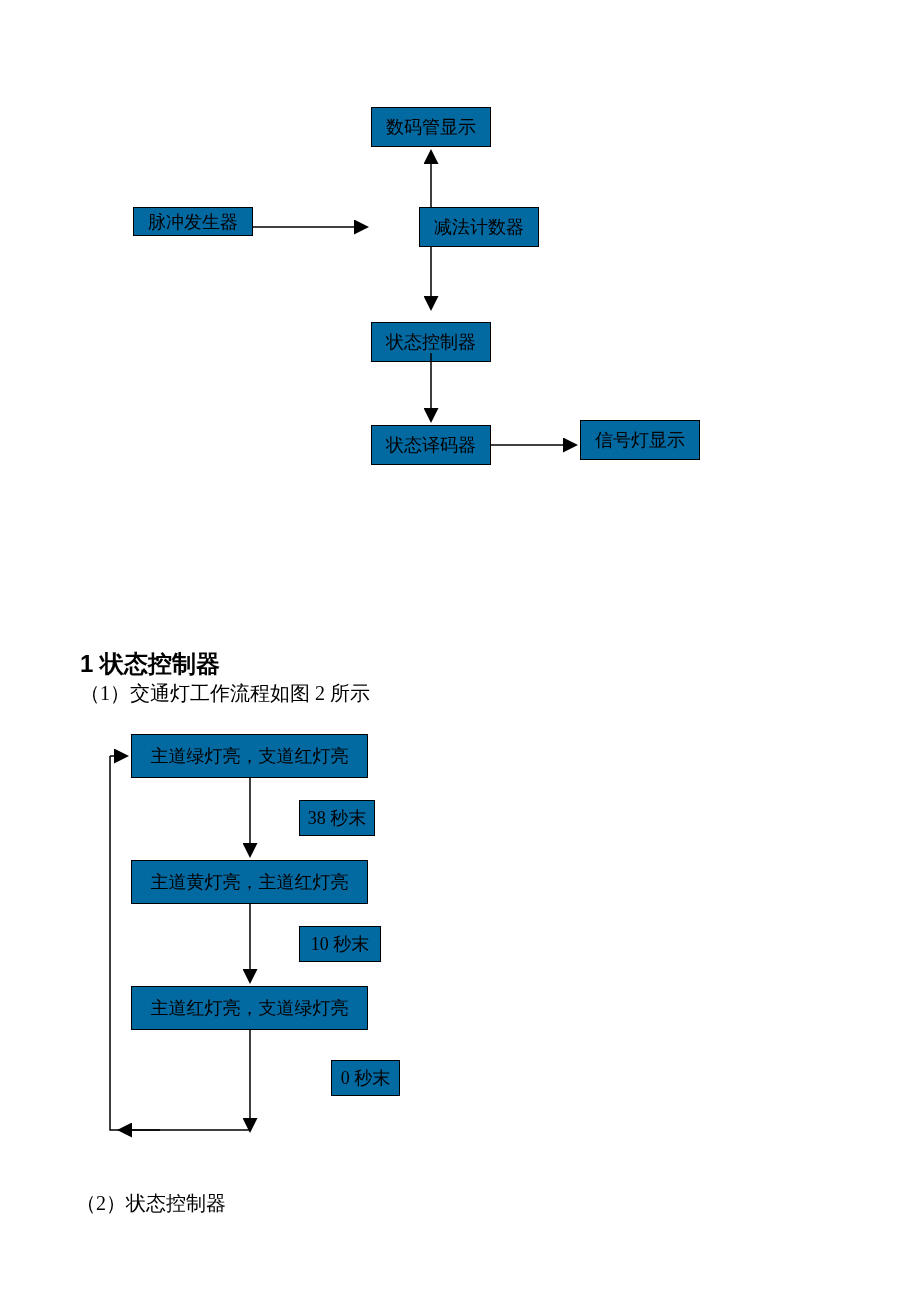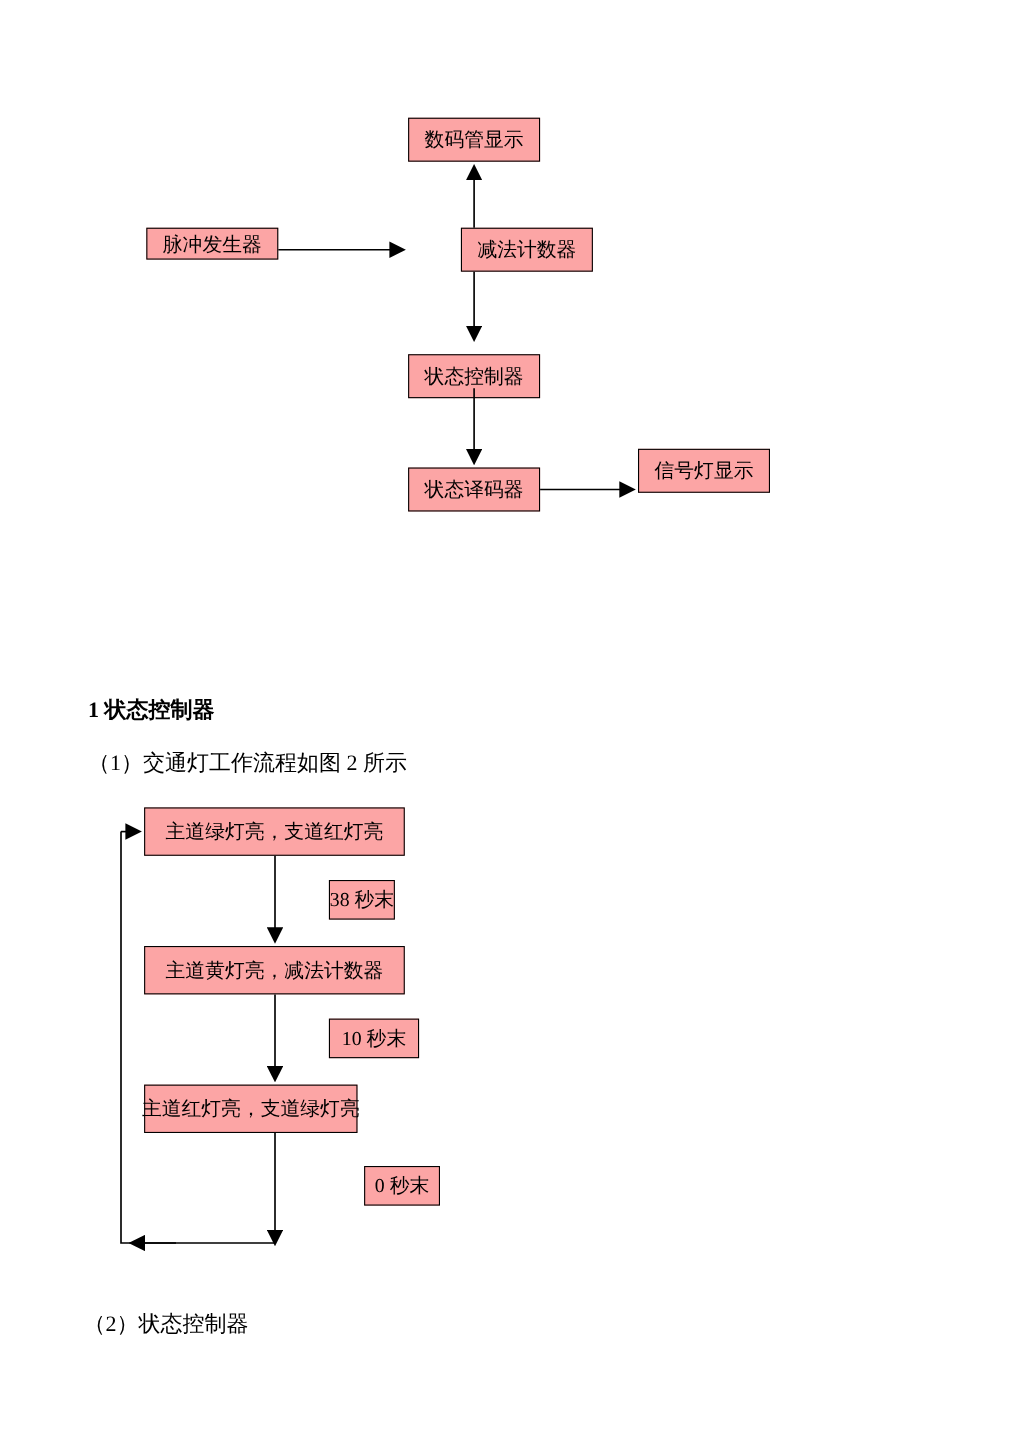"数码管显示" .box { background: #fca5a5 -> #0369a1 }
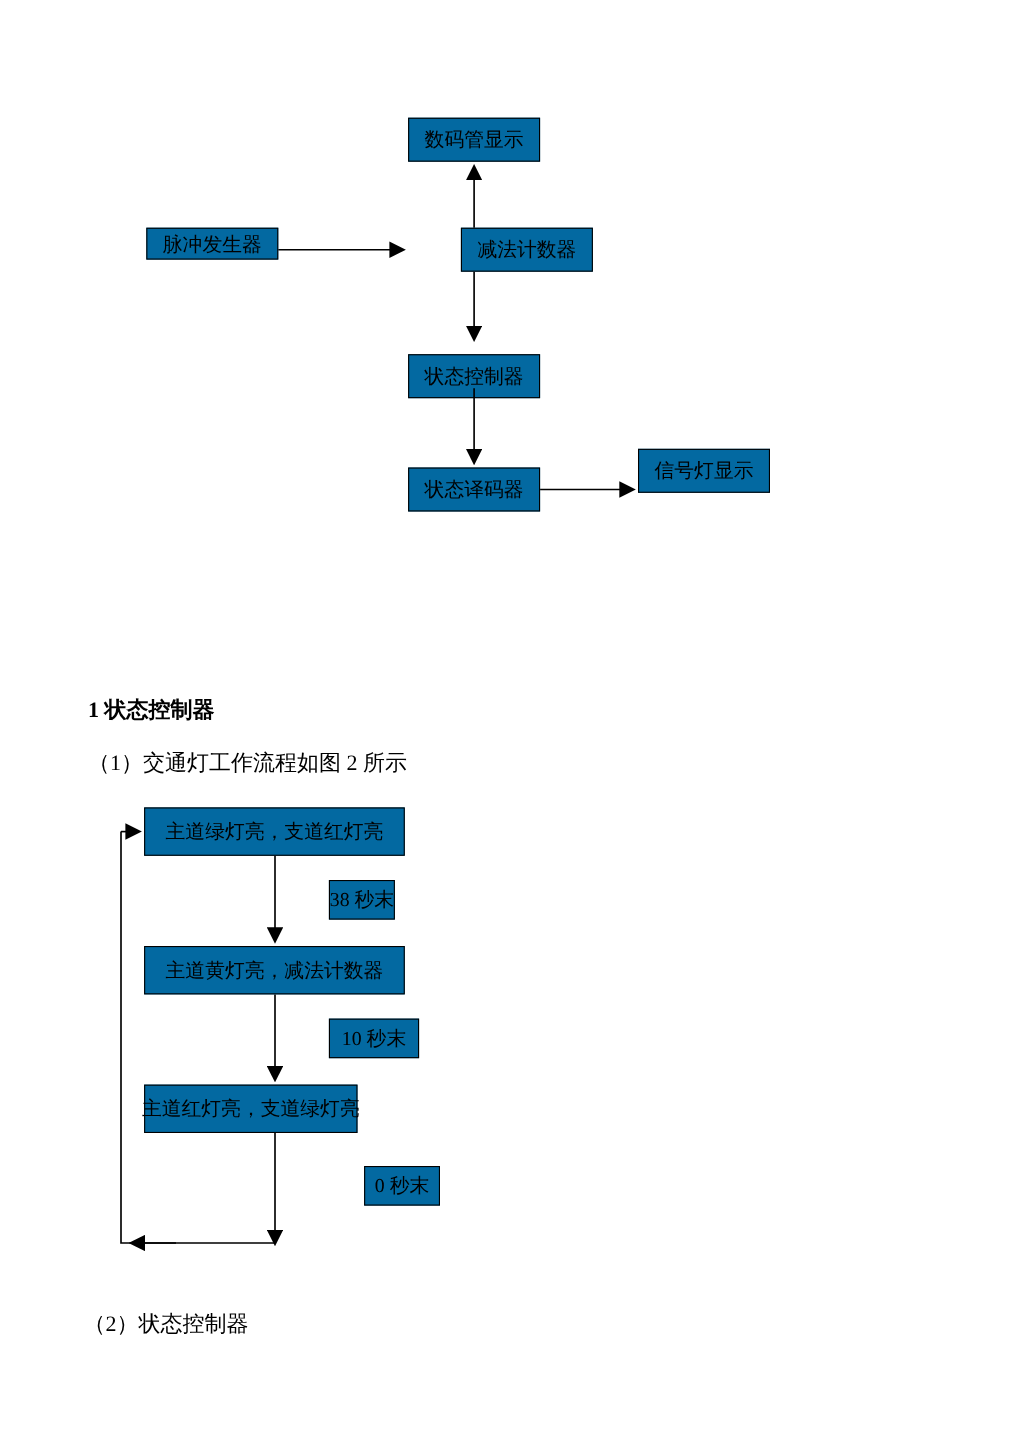"信号灯显示" div.box { top: 408px -> 420px }
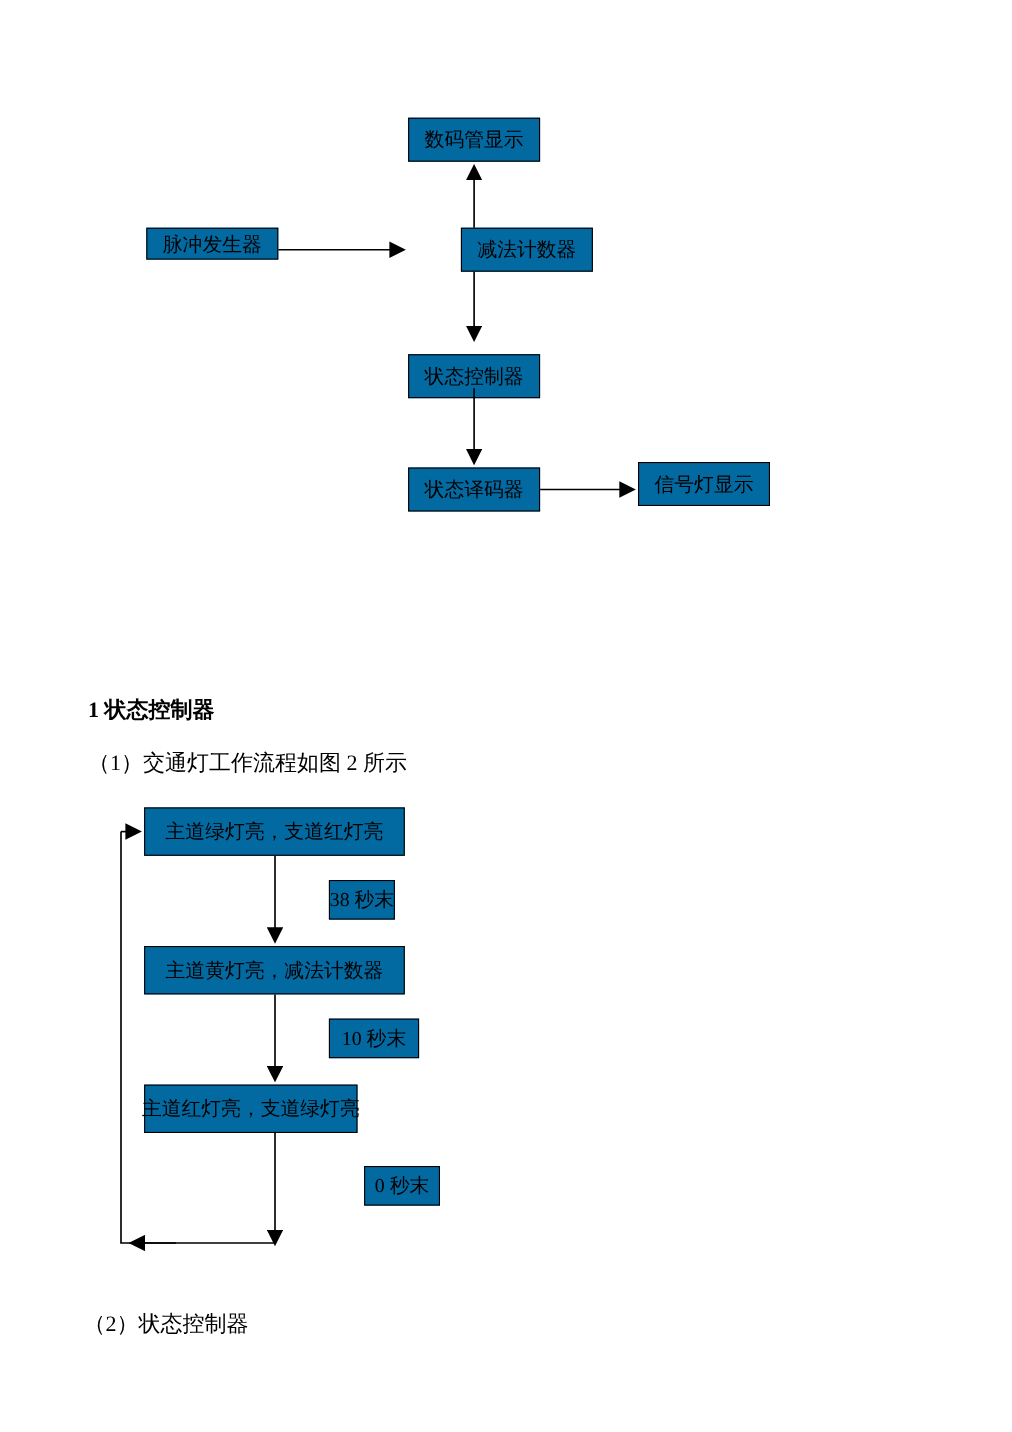"1 状态控制器" .heading.h3 { font-family: Liberation Serif, serif -> Liberation Sans, sans-serif; font-size: 20px -> 24px; margin-top: none -> 16px }
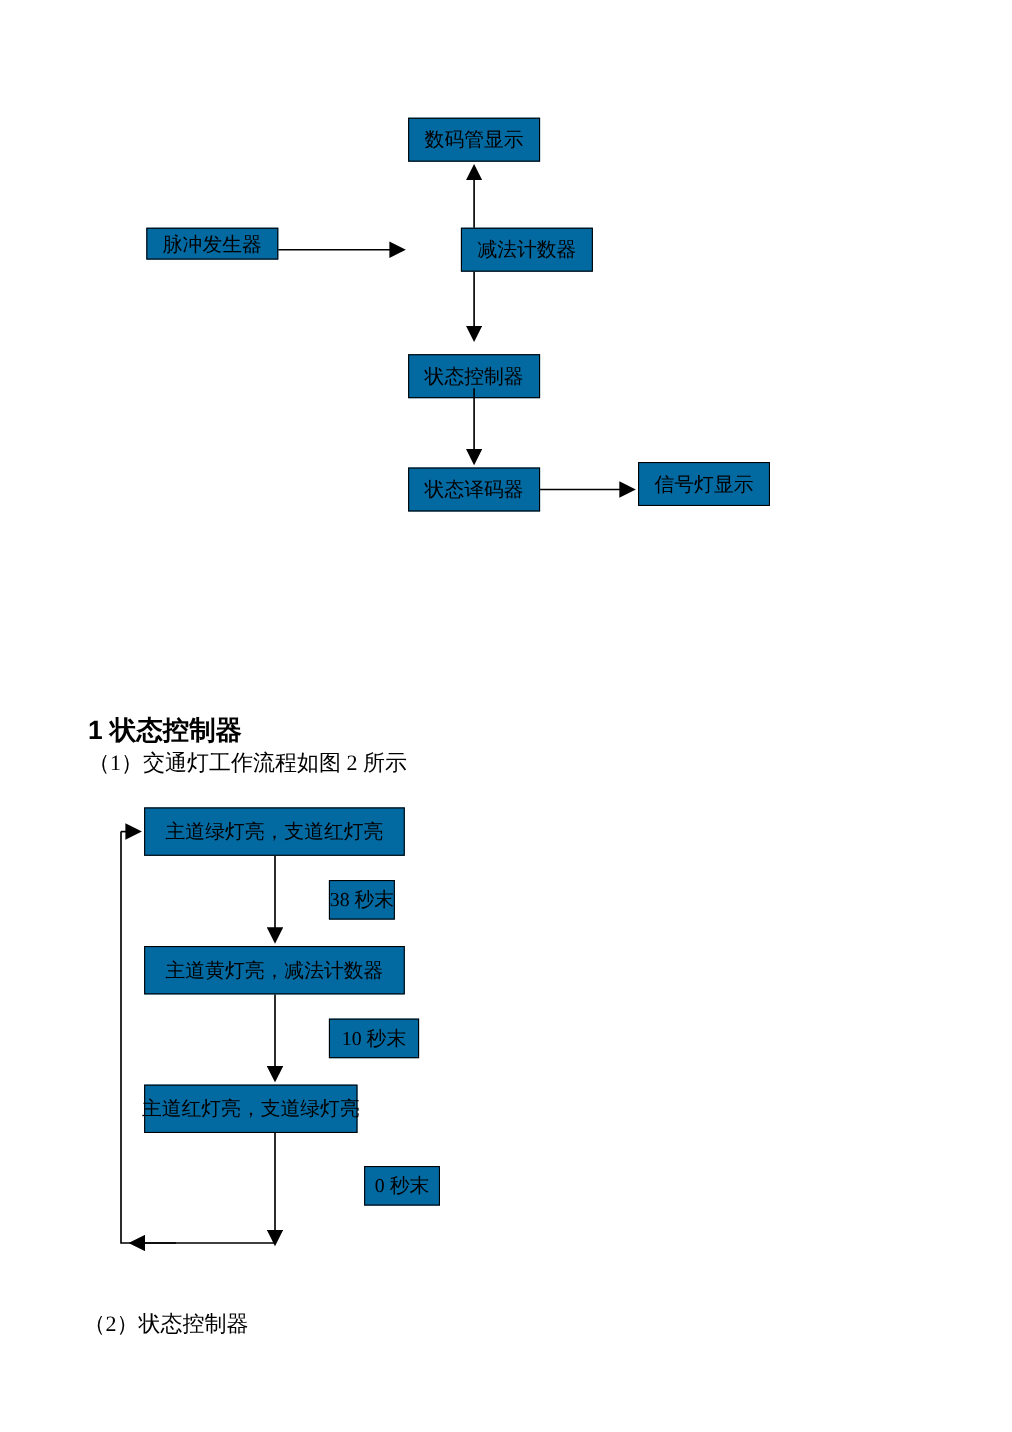"38 秒末" div.box { width: 60px -> 76px }
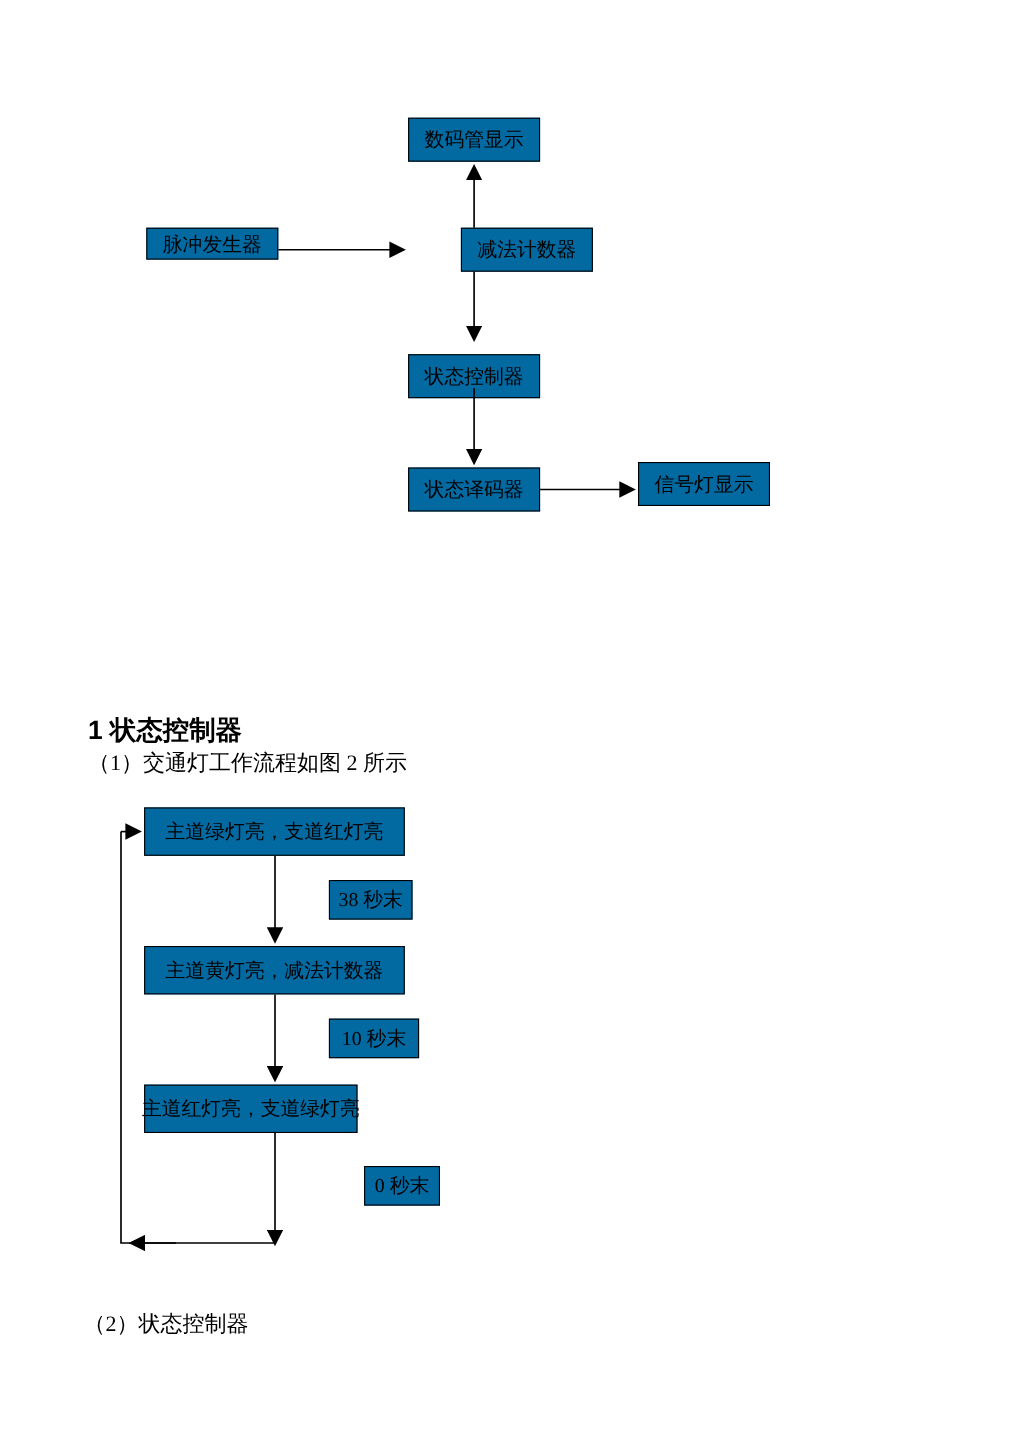"主道黄灯亮，减法计数器" span { text: 减法计数器 -> 主道红灯亮 }
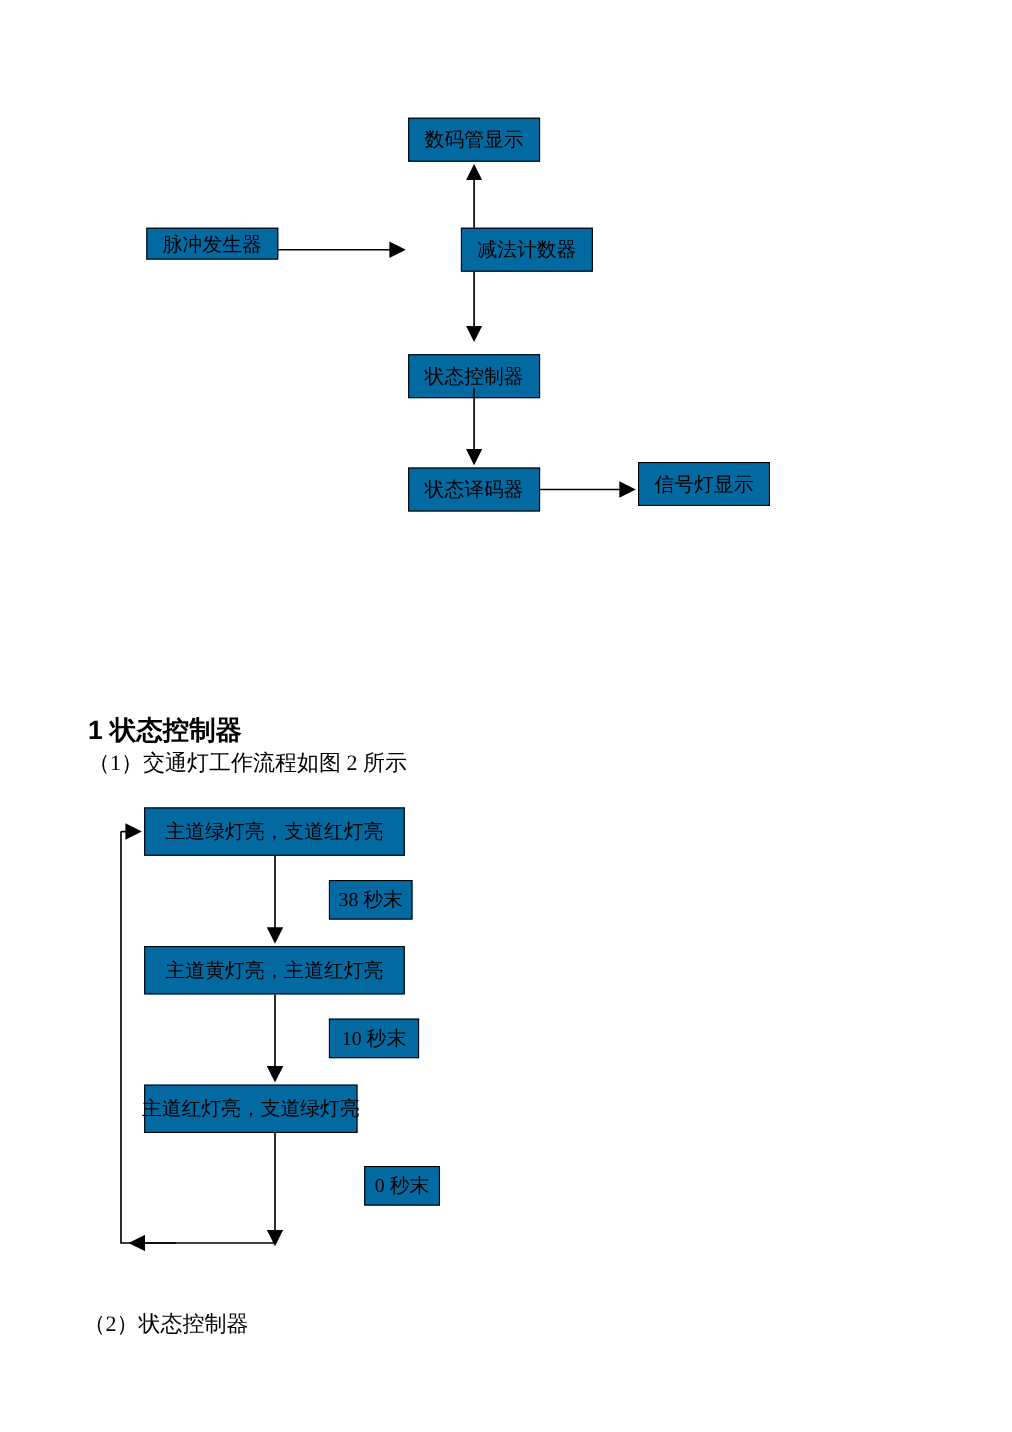"主道红灯亮，支道绿灯亮" div.box { width: 194px -> 237px }
